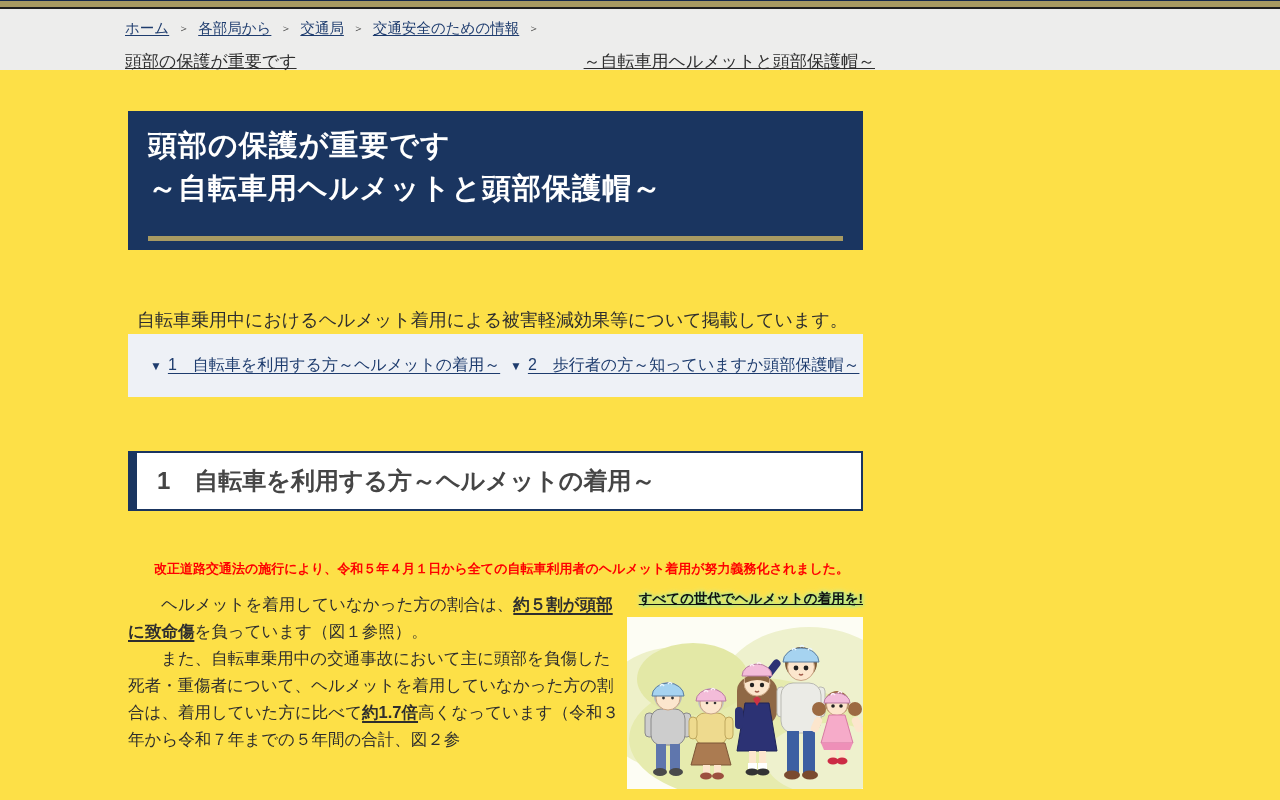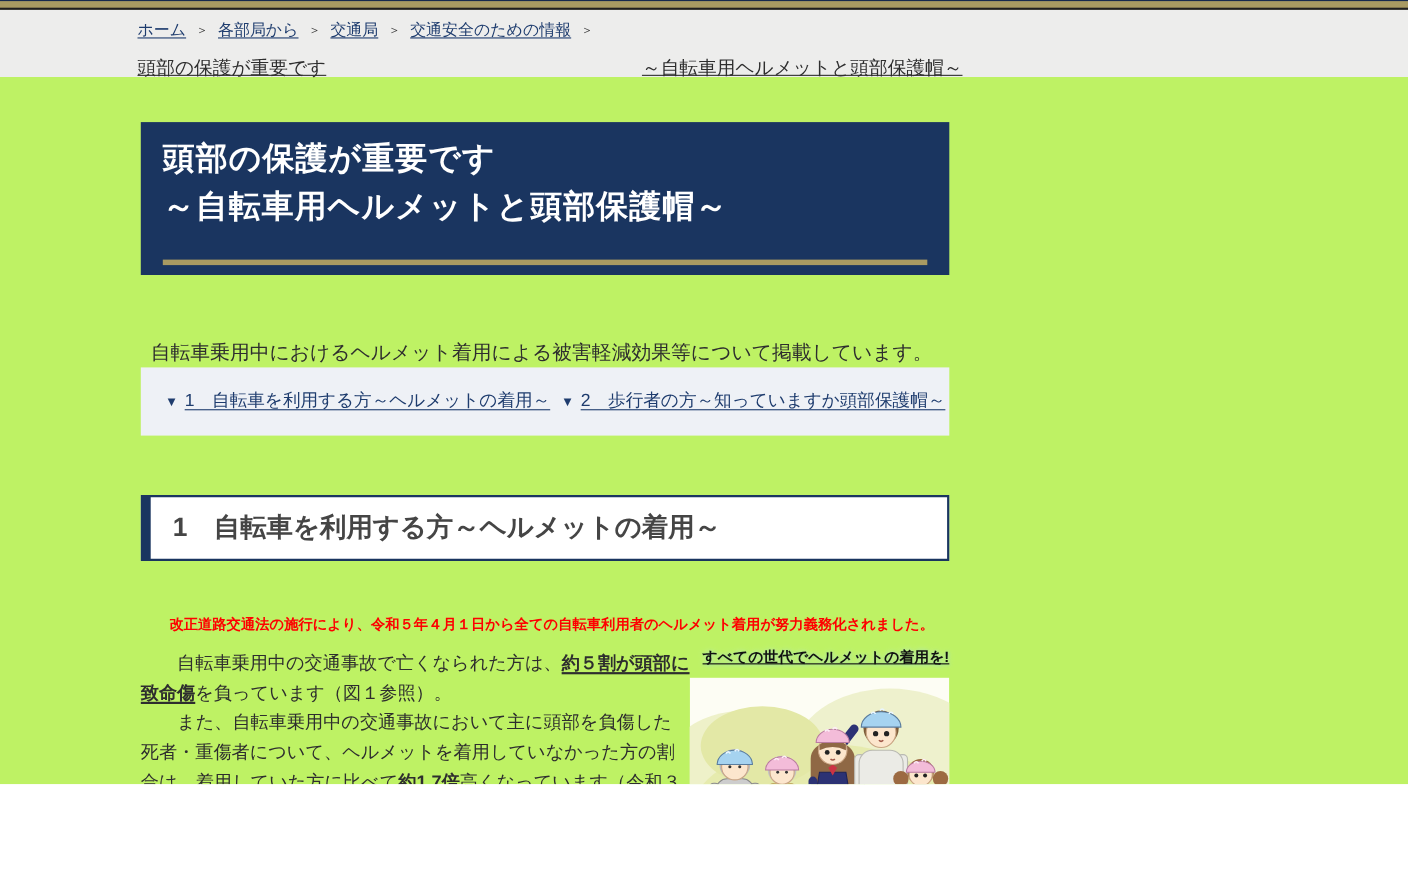"ホーム ＞ 各部局から ＞ 交通局" .page { background: #bef264 -> #fde047; height: 713px -> 800px }
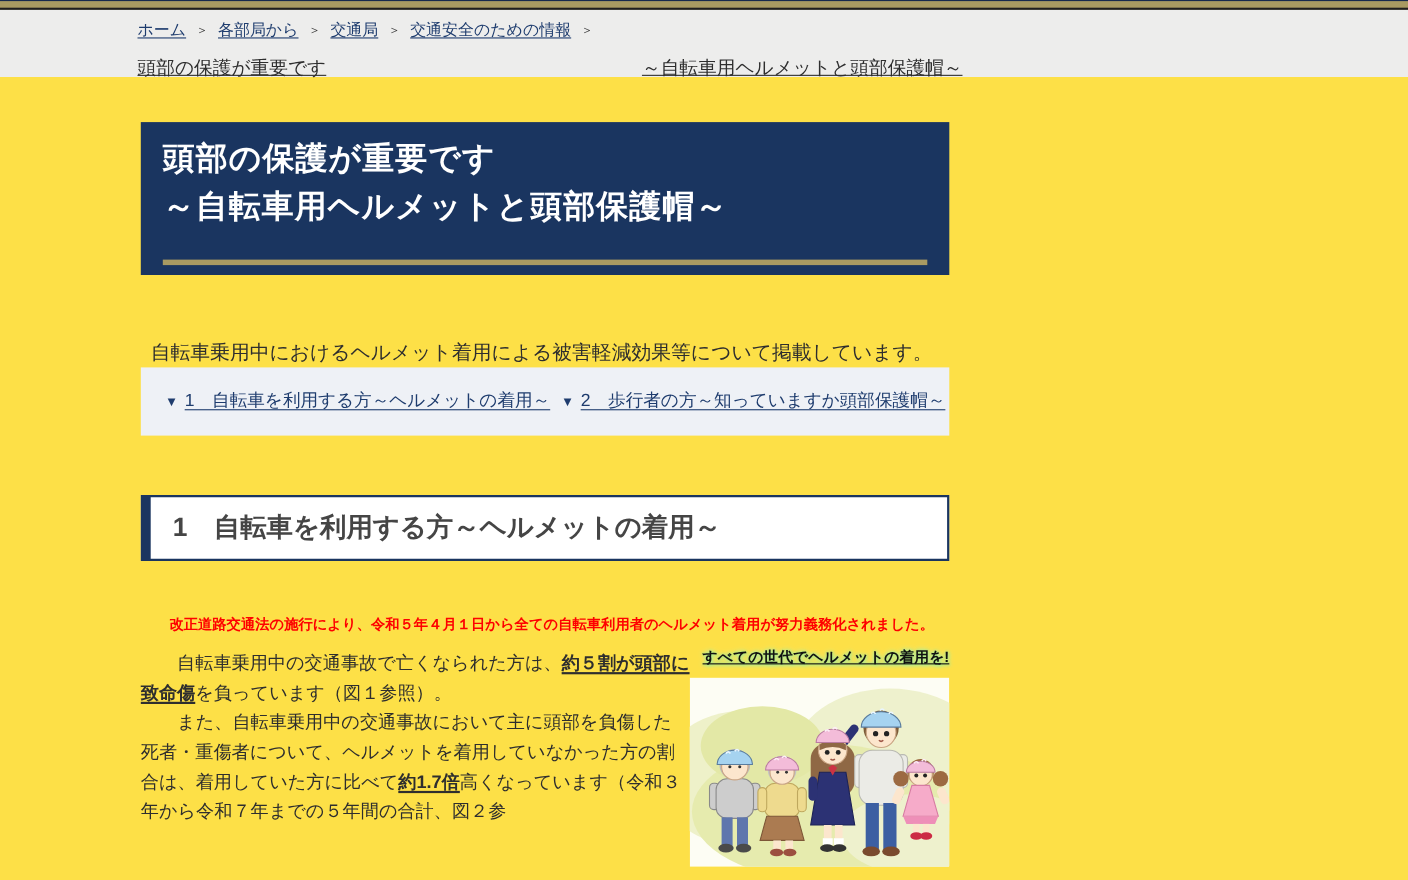"自転車乗用中の交通事故で亡くなられた方は、" span { text: 自転車乗用中の交通事故で亡くなられた方 -> ヘルメットを着用していなかった方の割合 }
